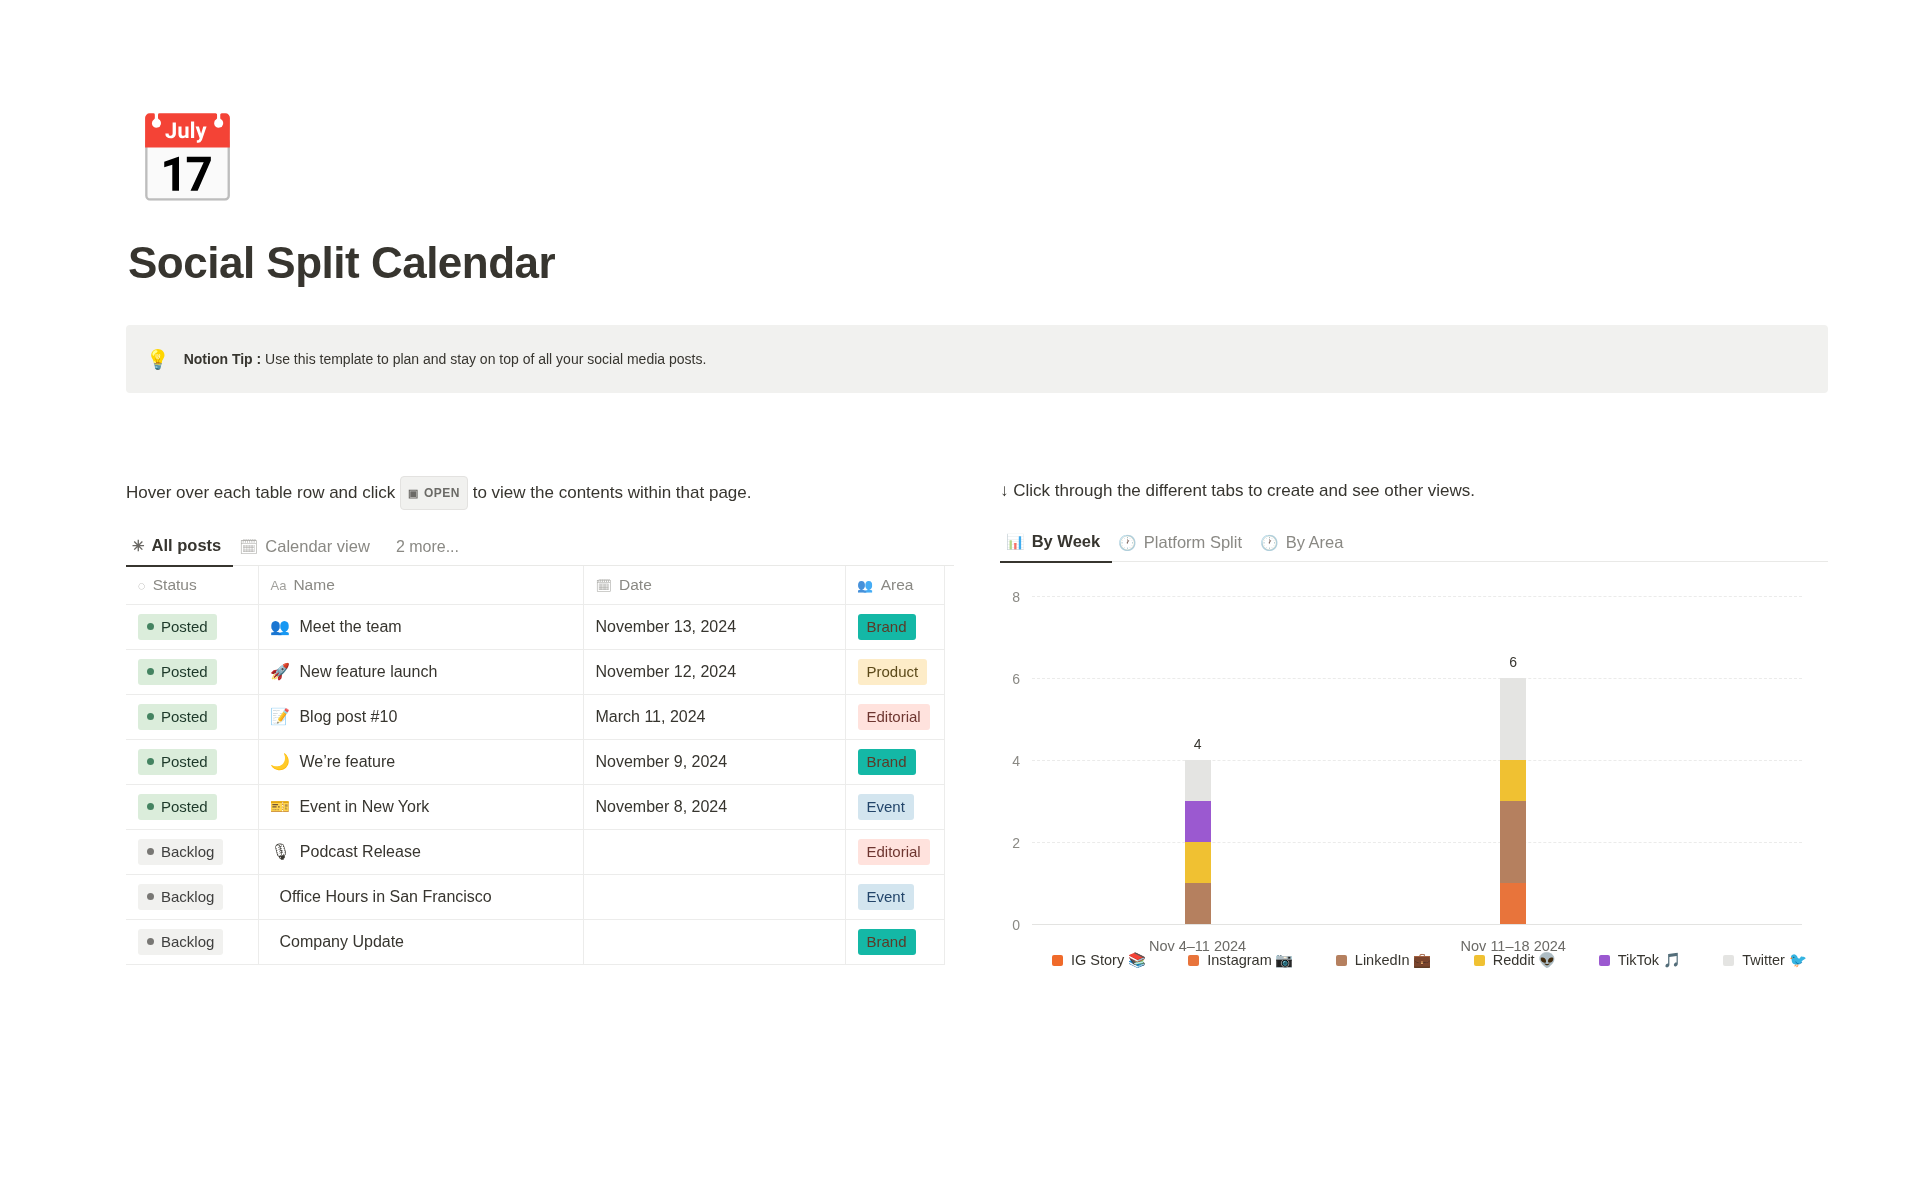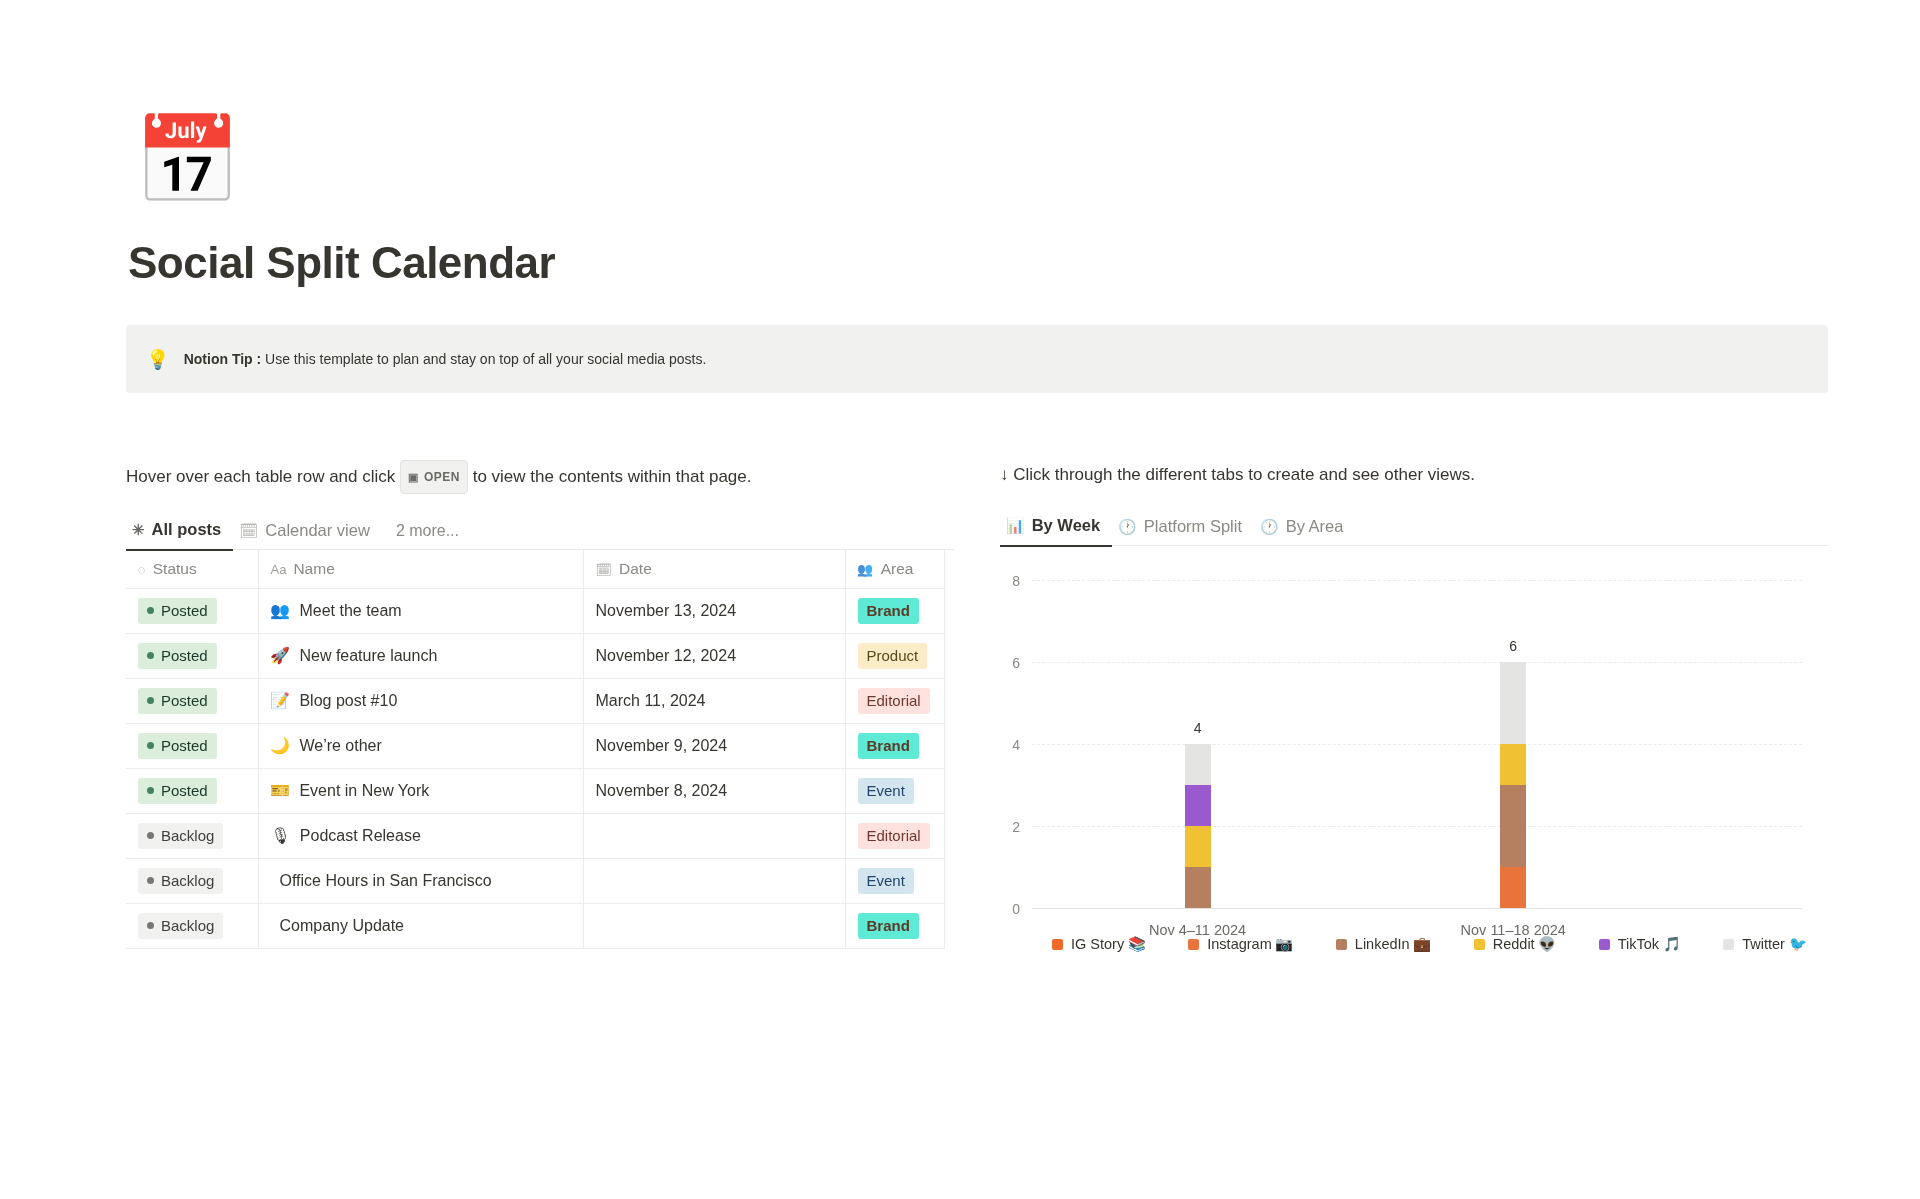"Hover over each table row" .hint { margin: 0 0 16px 0 -> 16px 0 16px 0 }
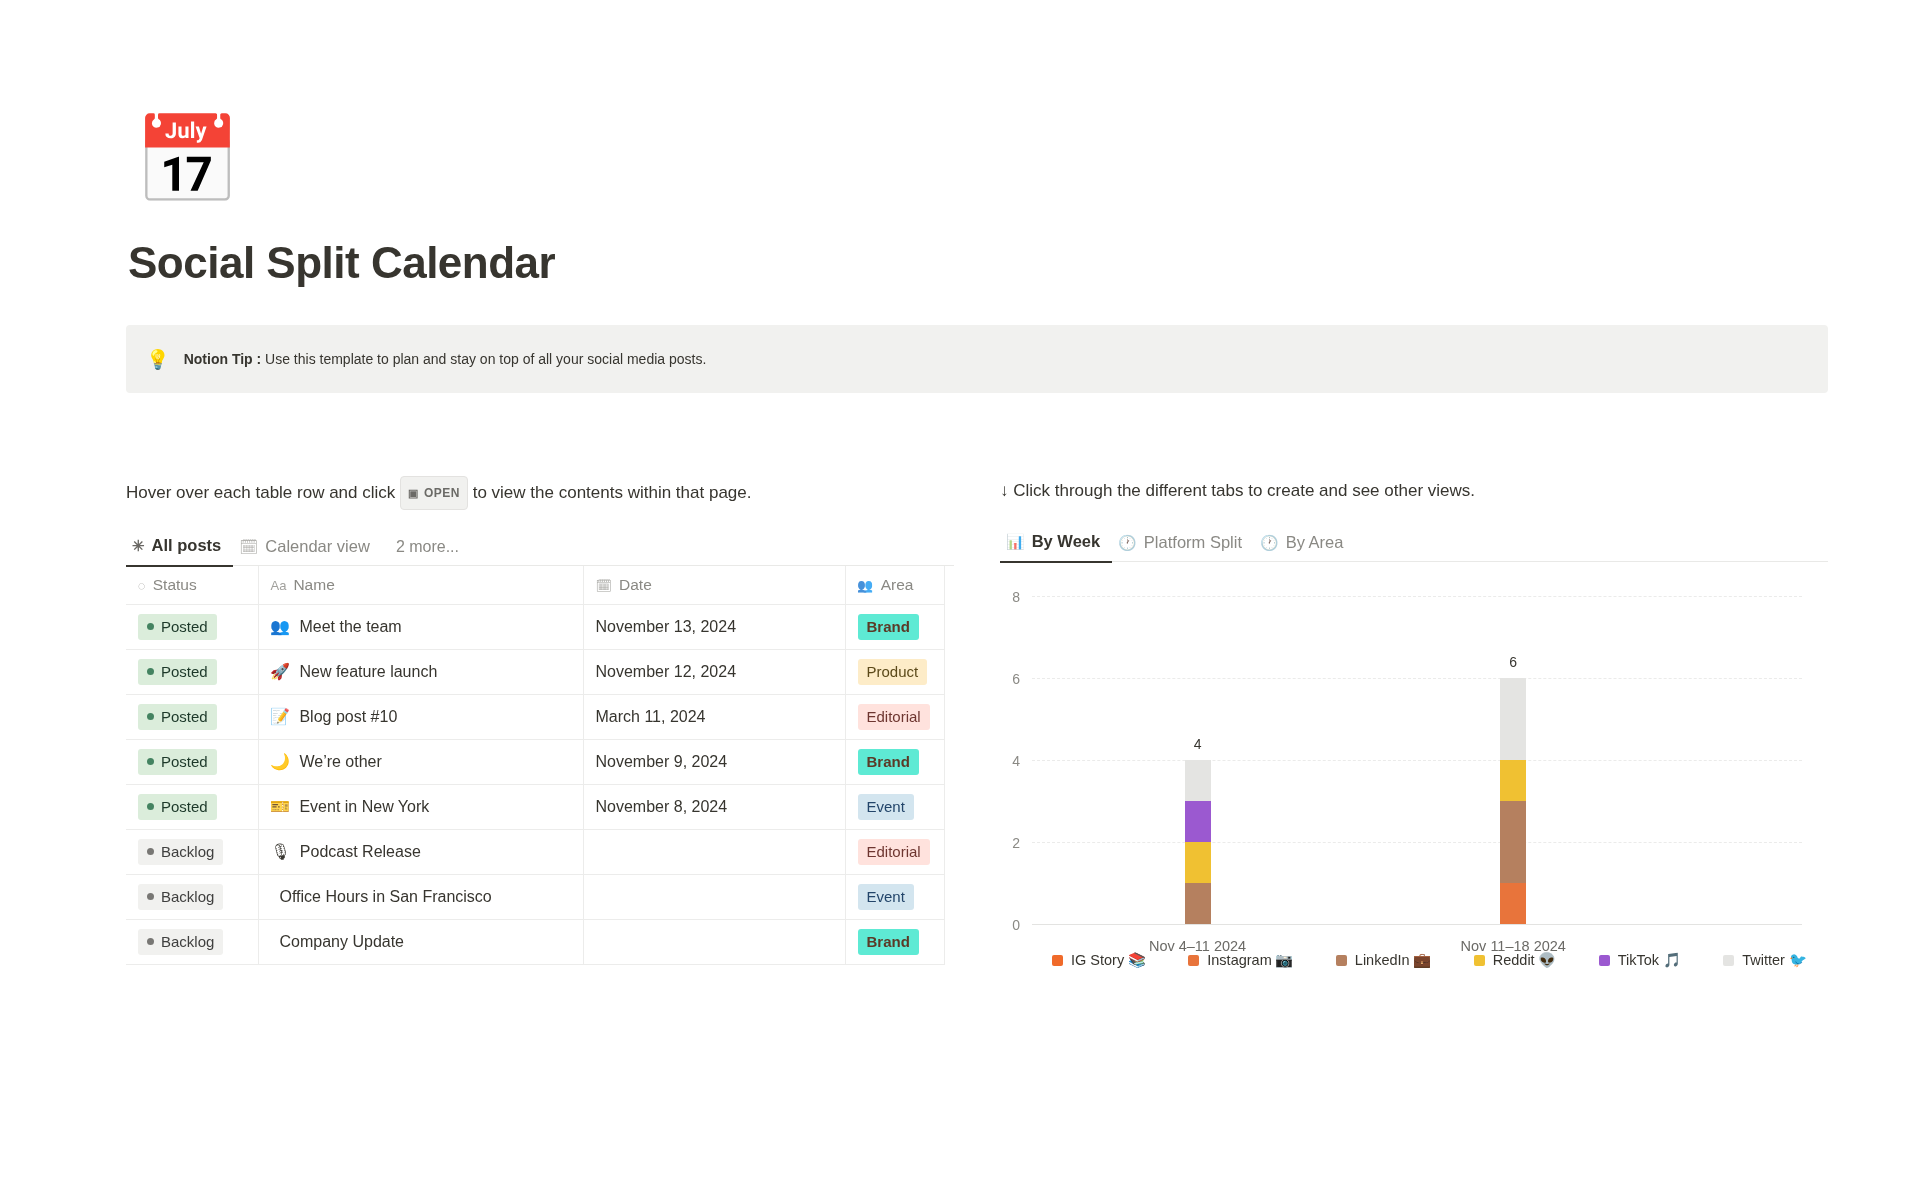"Brand" .tag-brand { background: #5eead4 -> #14b8a6; font-weight: bold -> none }
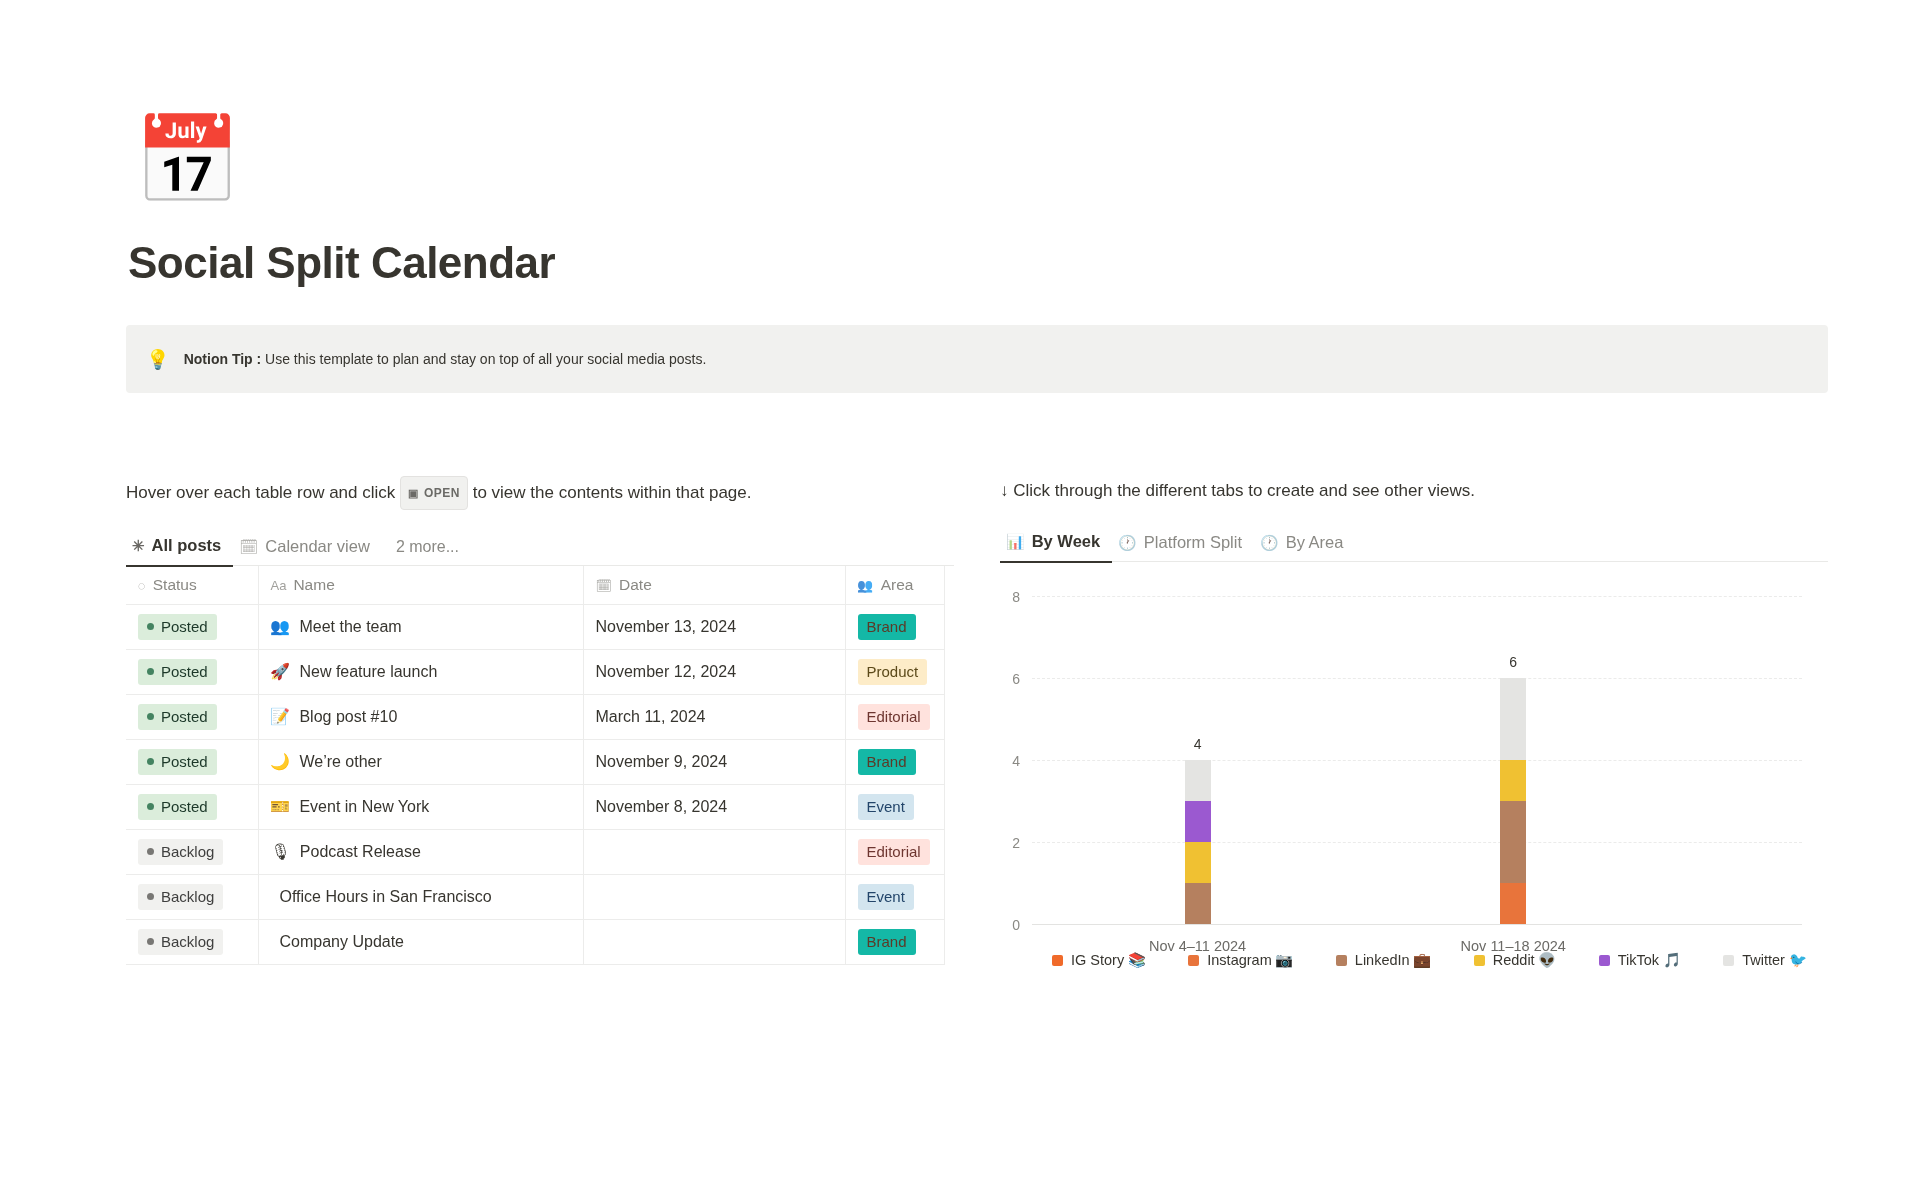"We’re other" span { text: other -> feature }
